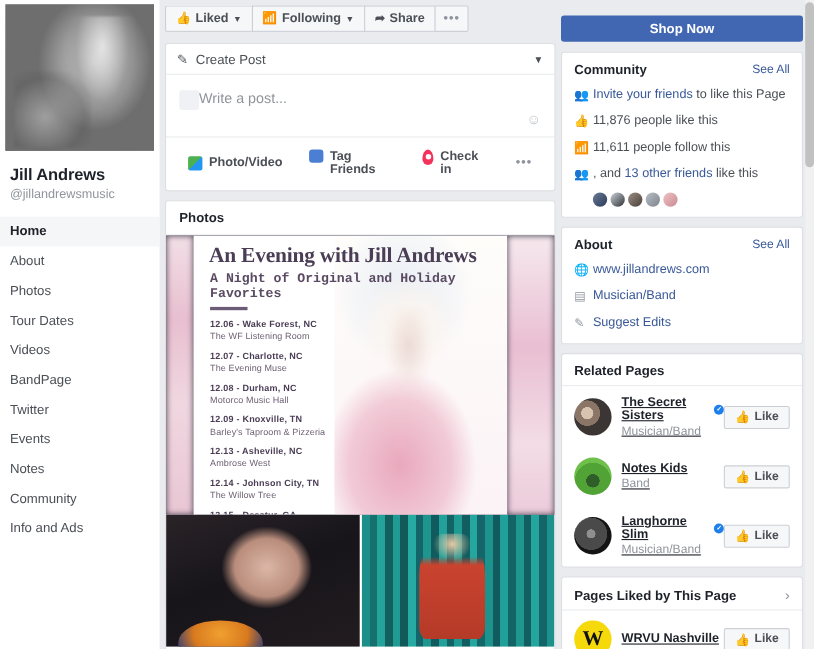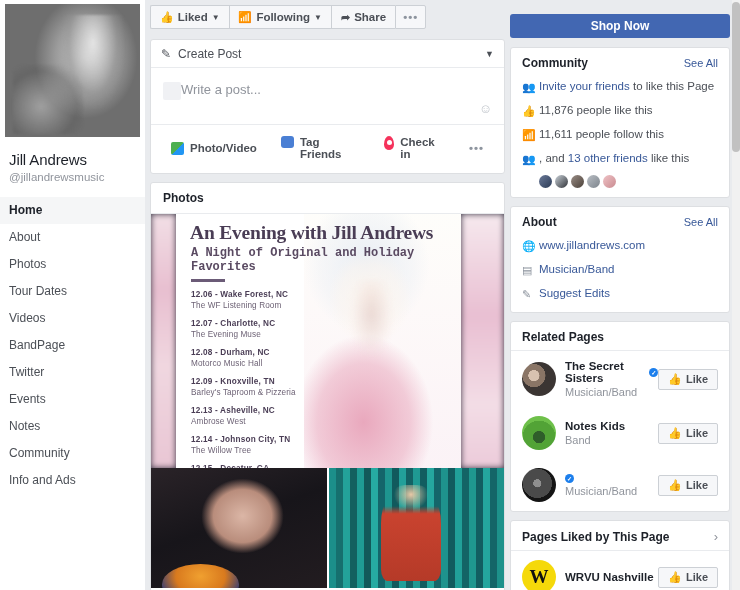"Jill Andrews" .page-name { font-weight: normal -> bold }
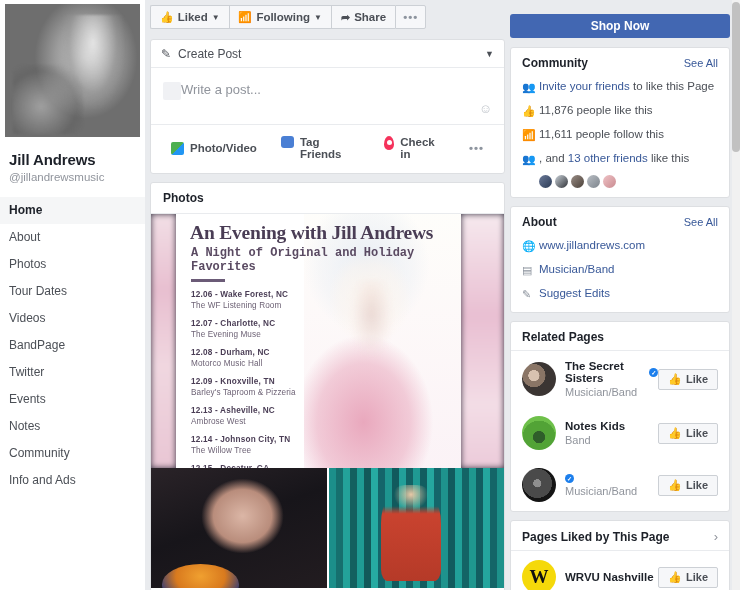"The Secret Sisters" .rp-info { text-decoration: none -> underline }
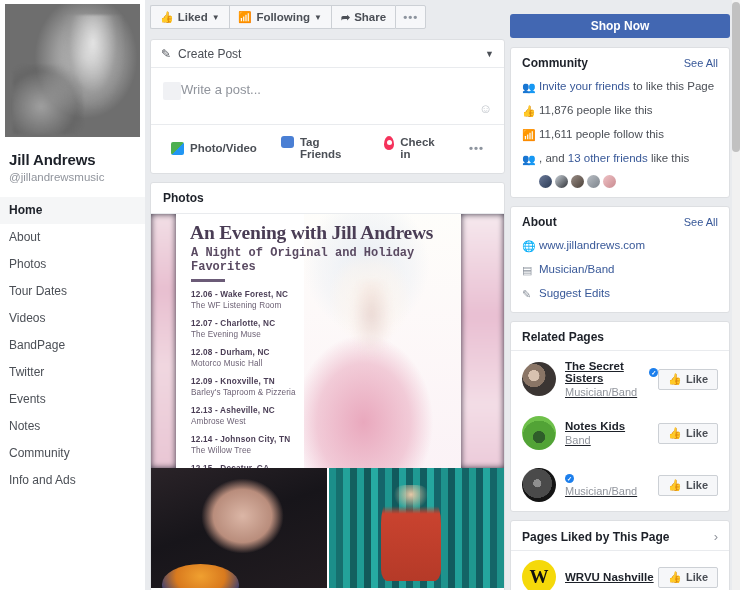"Langhorne Slim" span { html: none -> <span>Langhorne Slim</span> }
